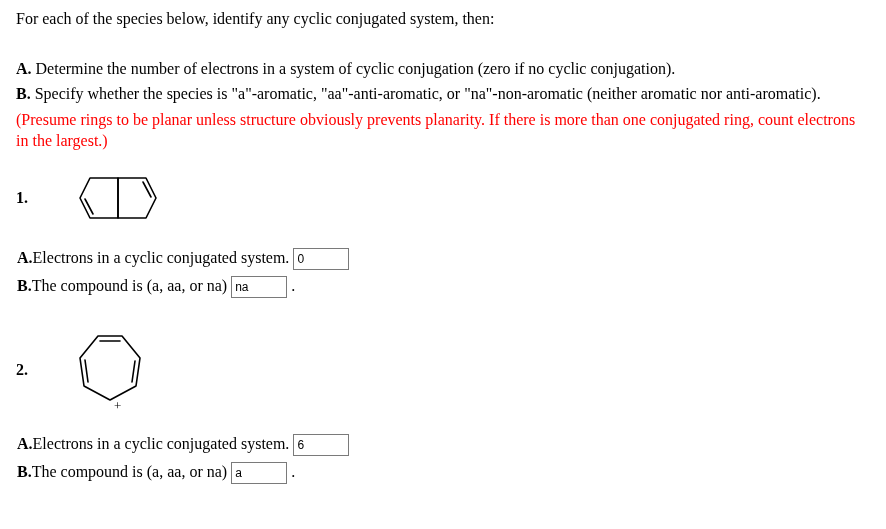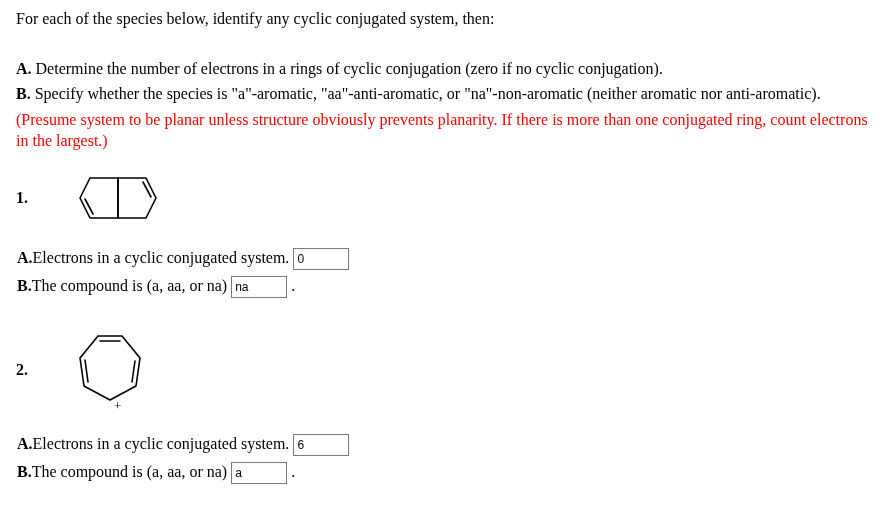"Determine the number of electrons" span { text: rings -> system }
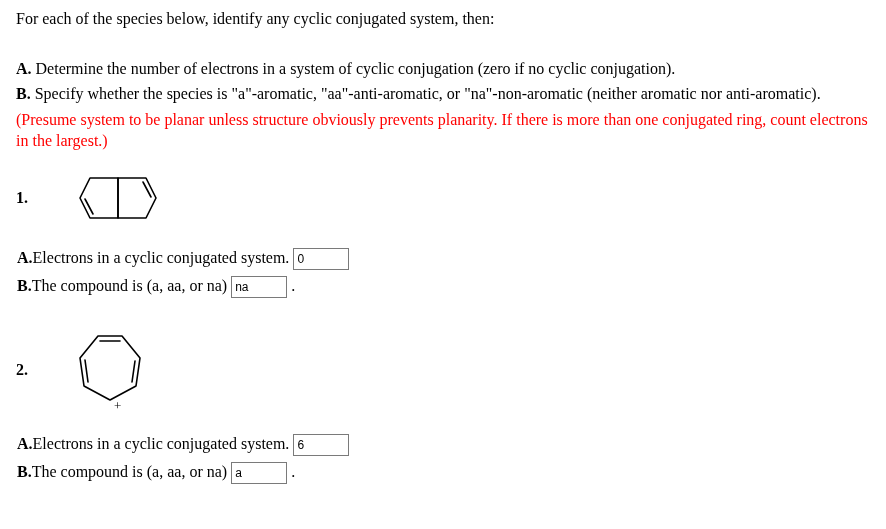"(Presume system to be planar" div.parts { text: system -> rings }
